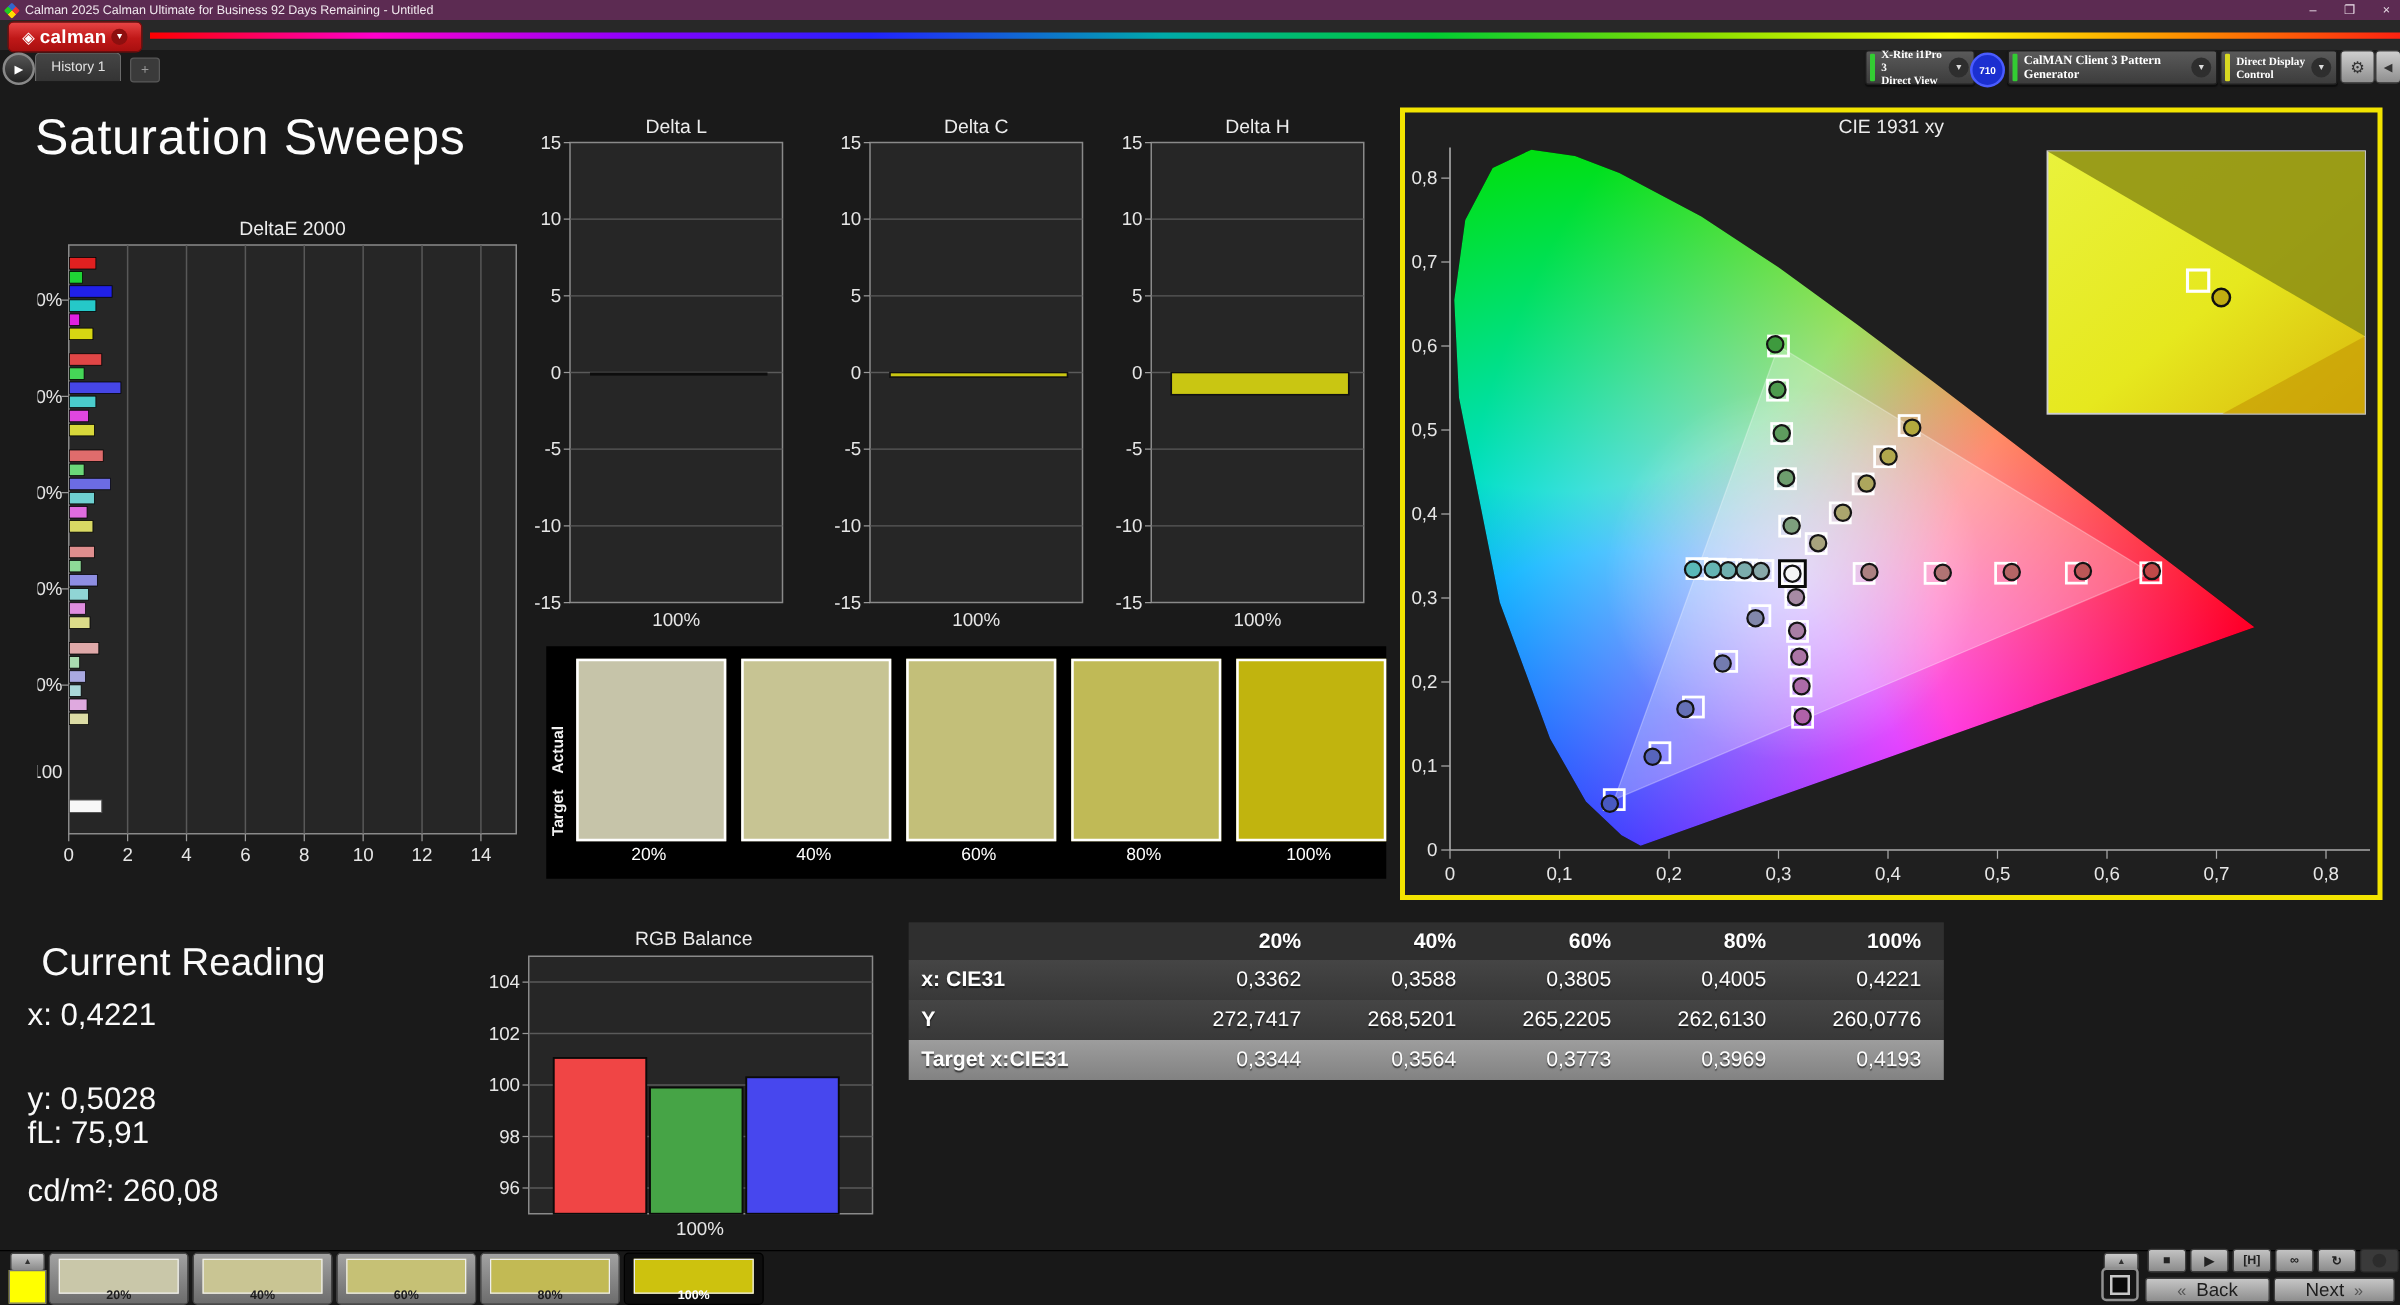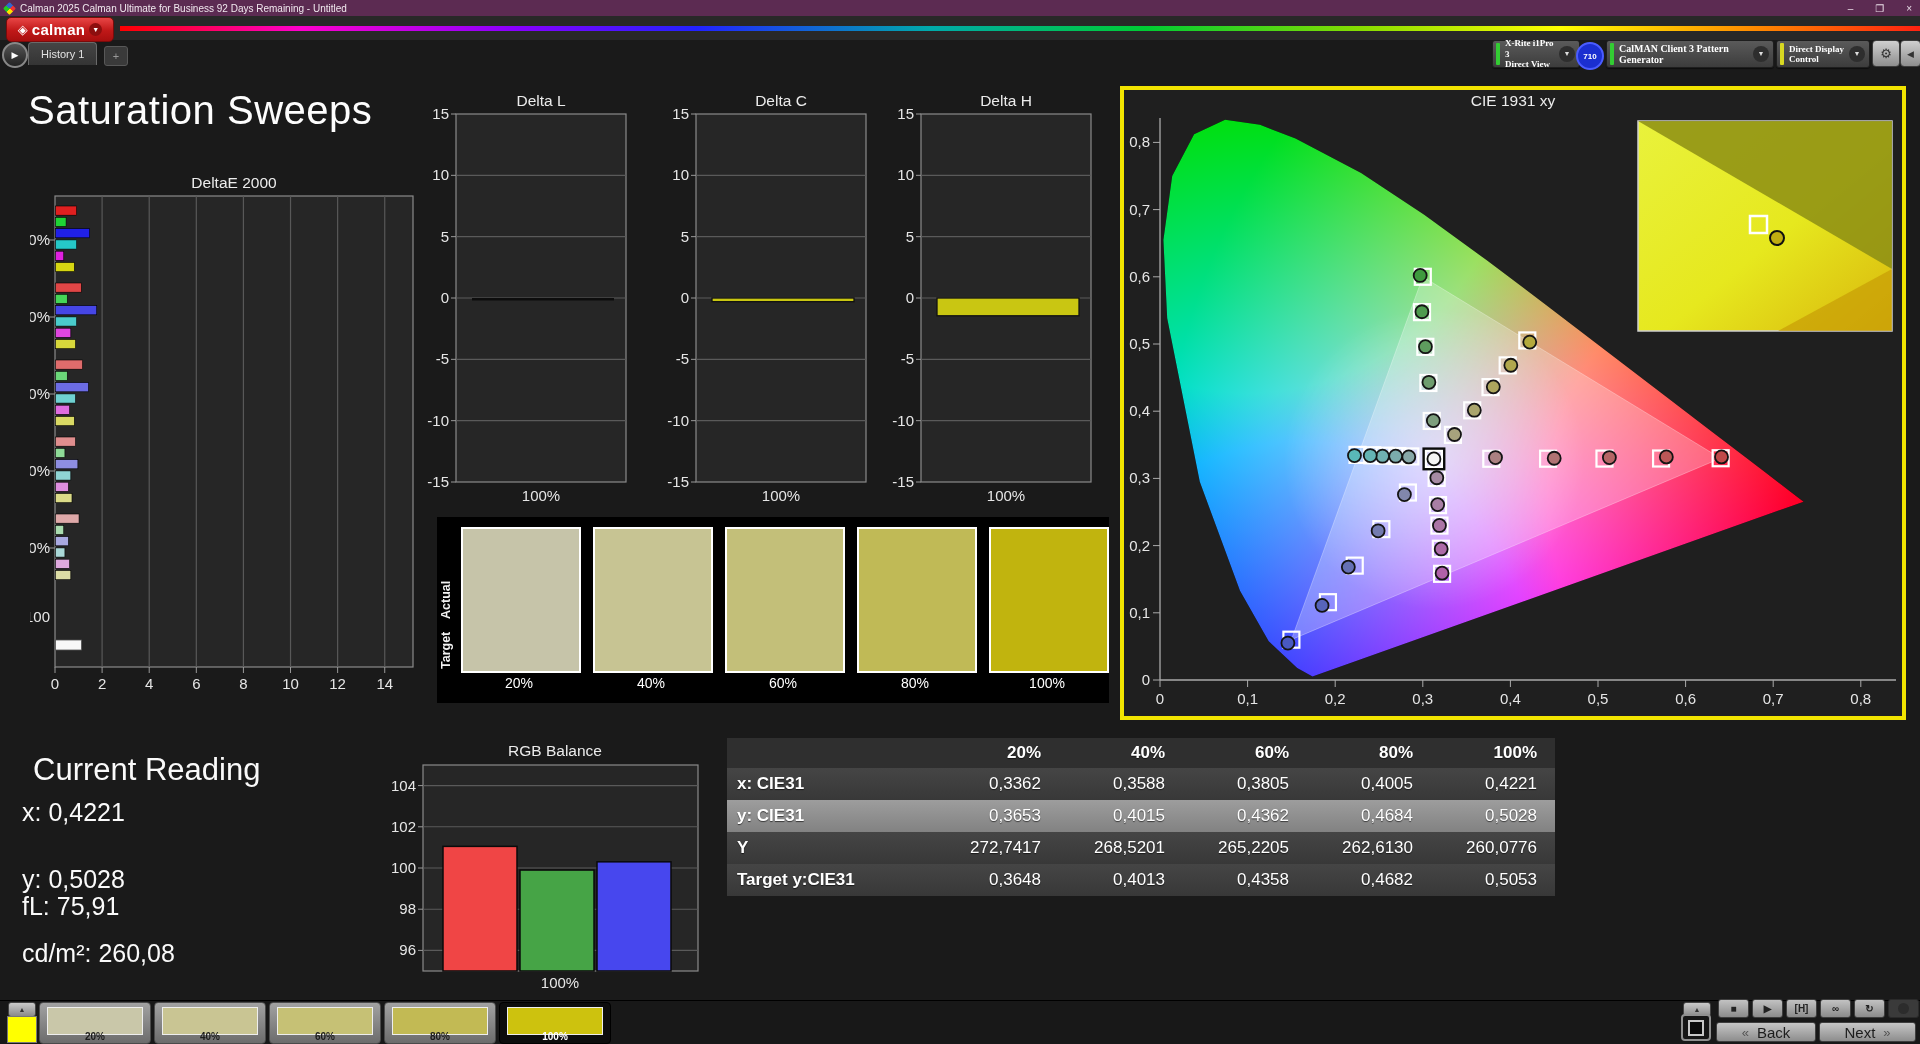"y: CIE31" div.trow { html: <div> <div>y: CIE31</div> <div>0,3653</div> <div>0,4015</div> <div>0,4362</div> <div>0,4684</div> <div>0,5028</div> </div> -> none }
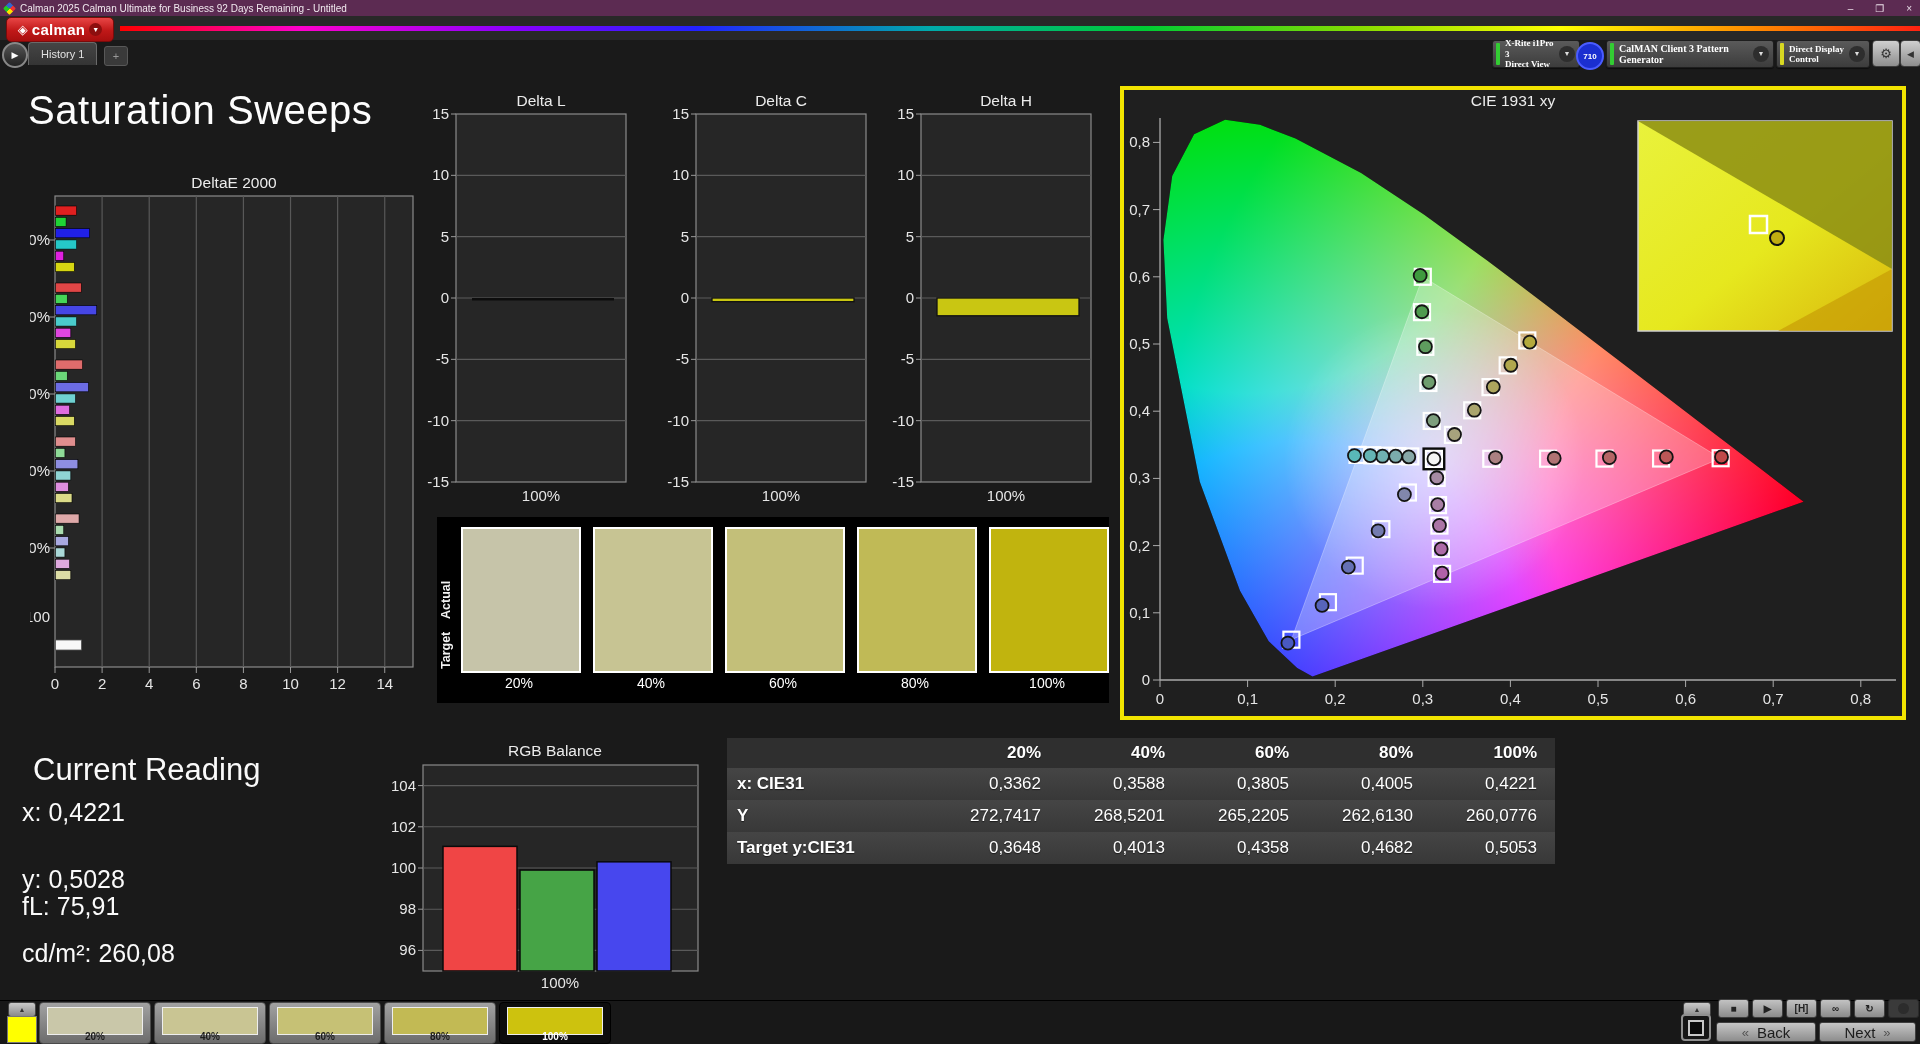"Target x:CIE31" div.trow { html: none -> <div> <div>Target x:CIE31</div> <div>0,3344</div> <div>0,3564</div> <div>0,3773</div> <div>0,3969</div> <div>0,4193</div> </div> }
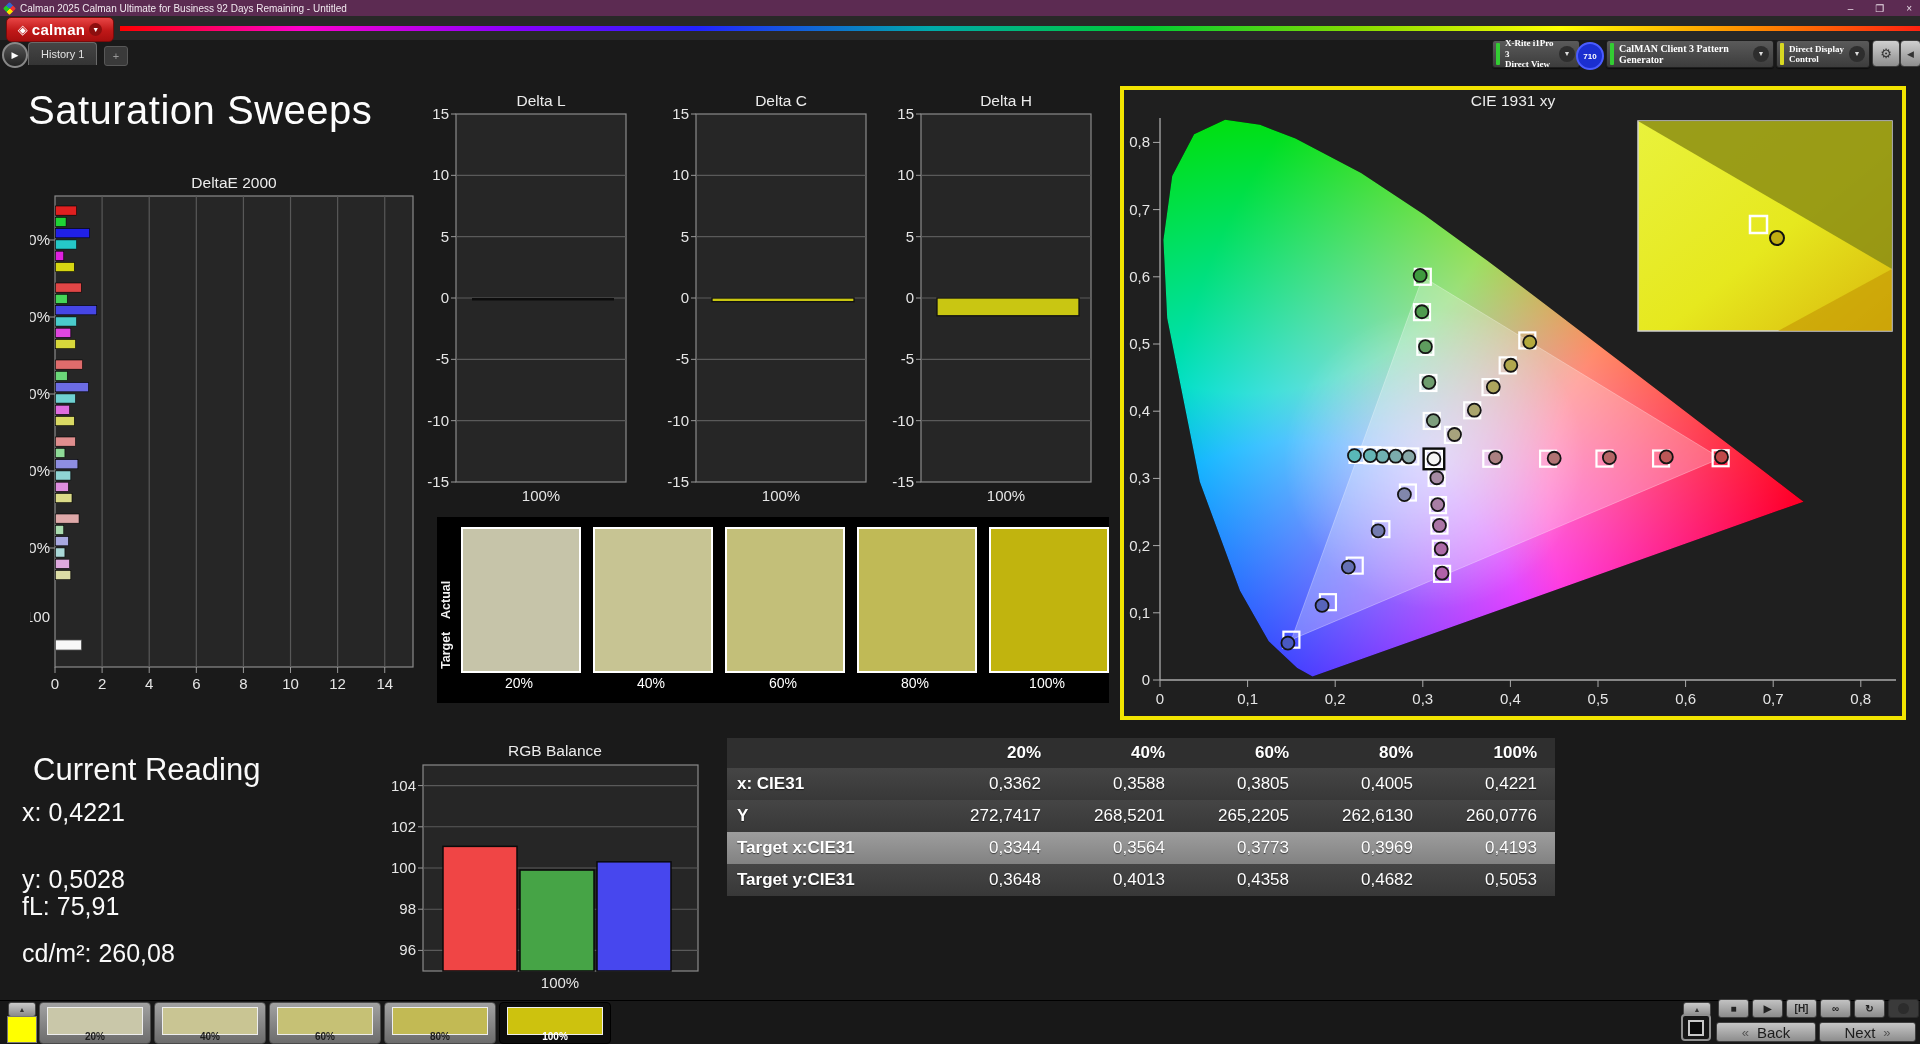"Target y:CIE31" div.trow { html: <div> <div>Target y:CIE31</div> <div>0,3648</div> <div>0,4013</div> <div>0,4358</div> <div>0,4682</div> <div>0,5053</div> </div> -> none }
